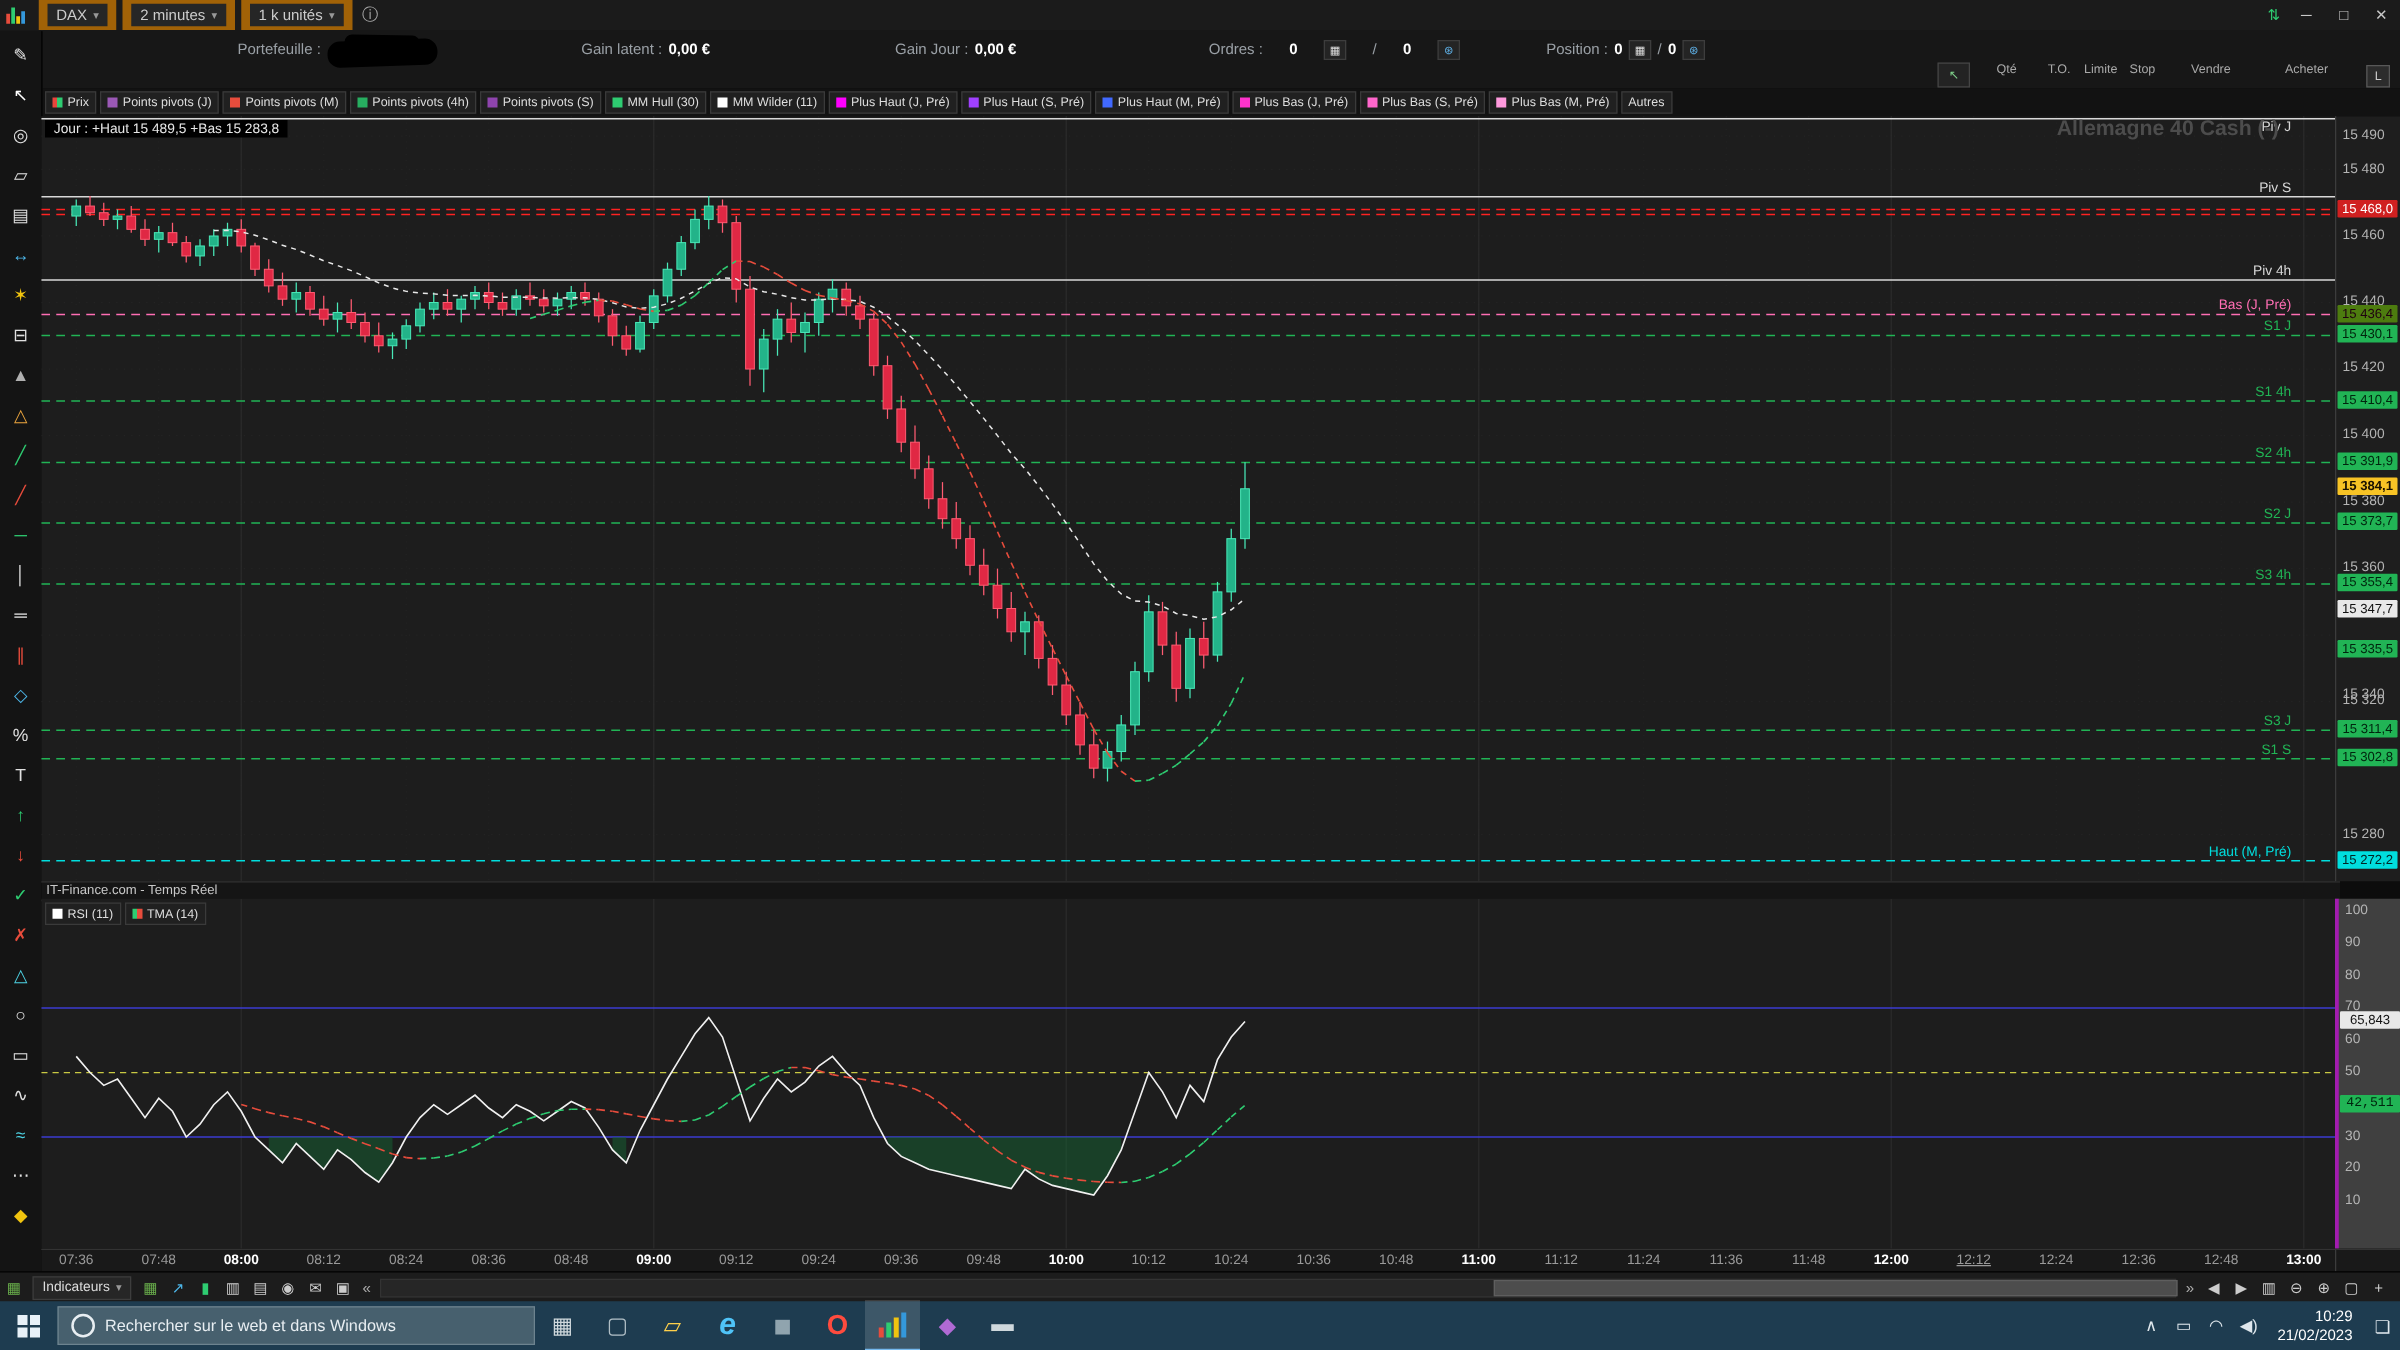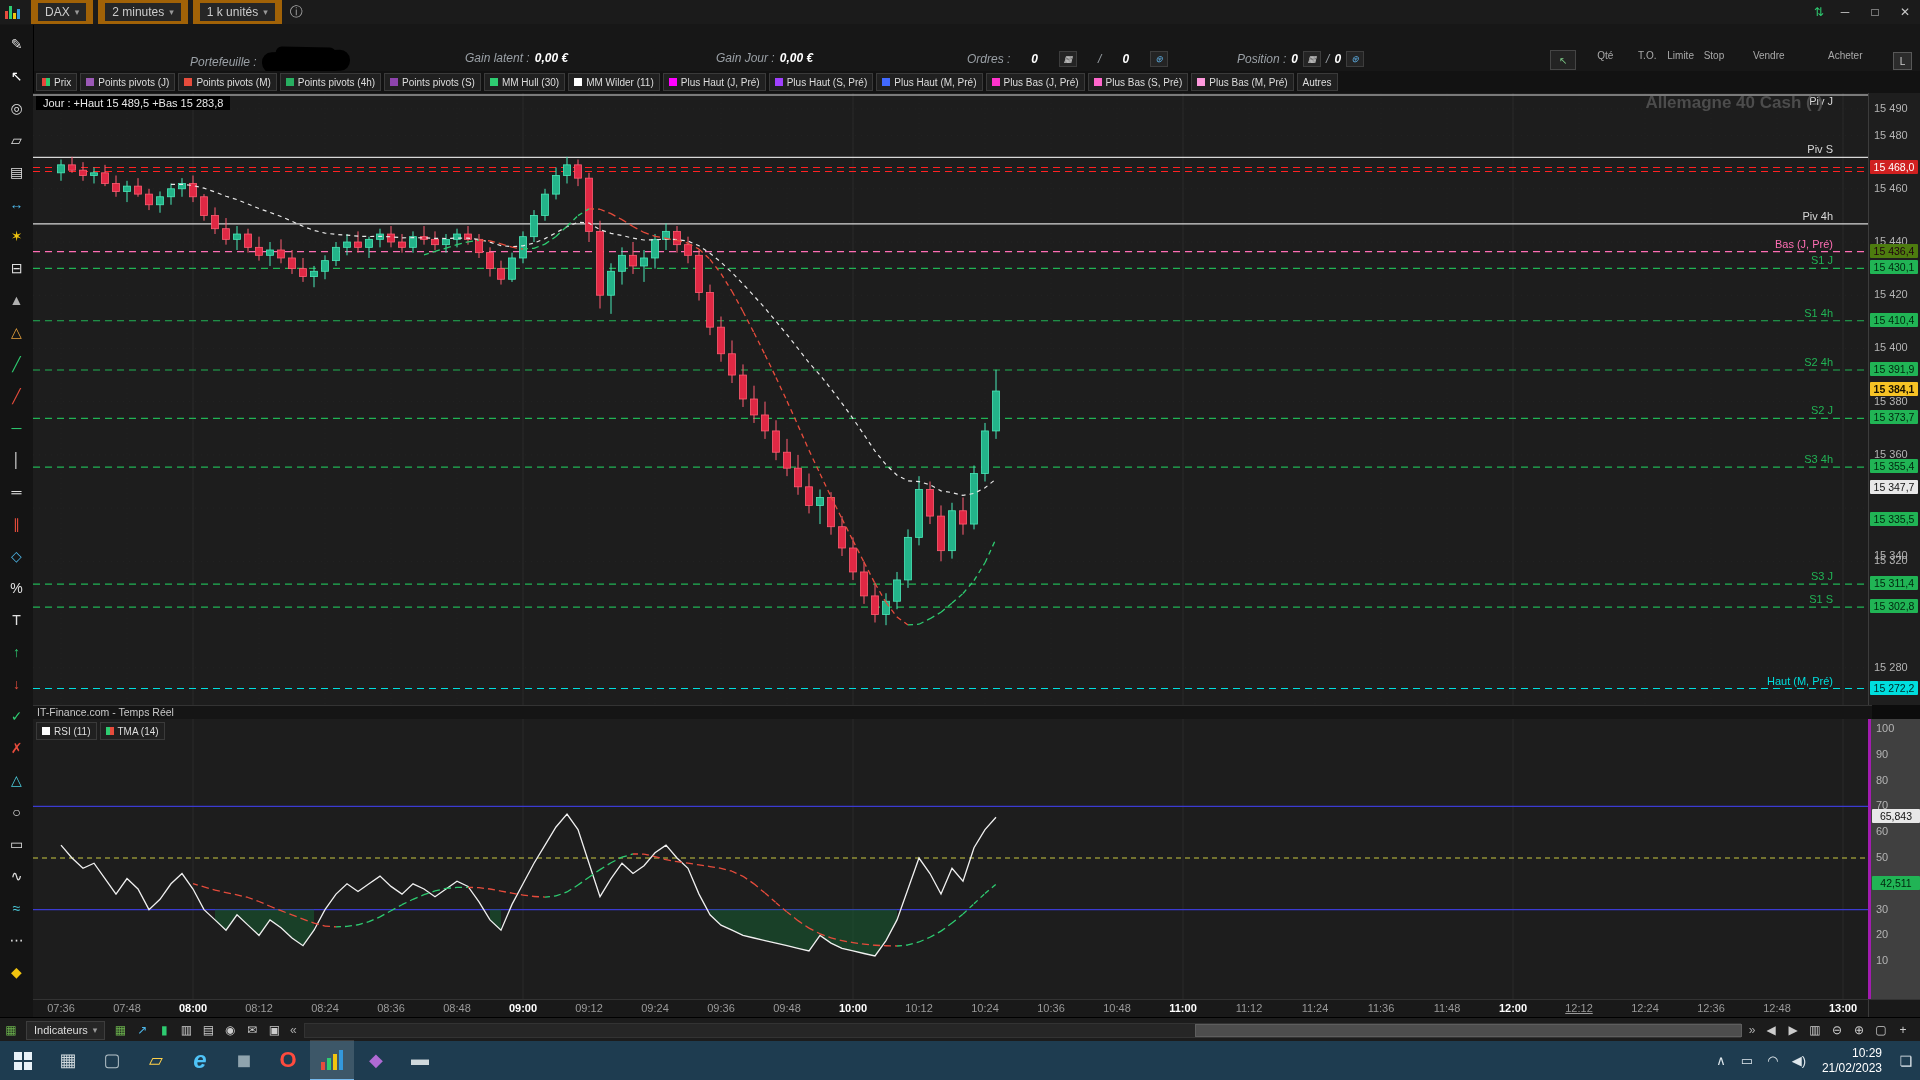"Portefeuille :" .tgroup { align-items: center -> none; font-style: italic -> none; top: 27px -> 8px }
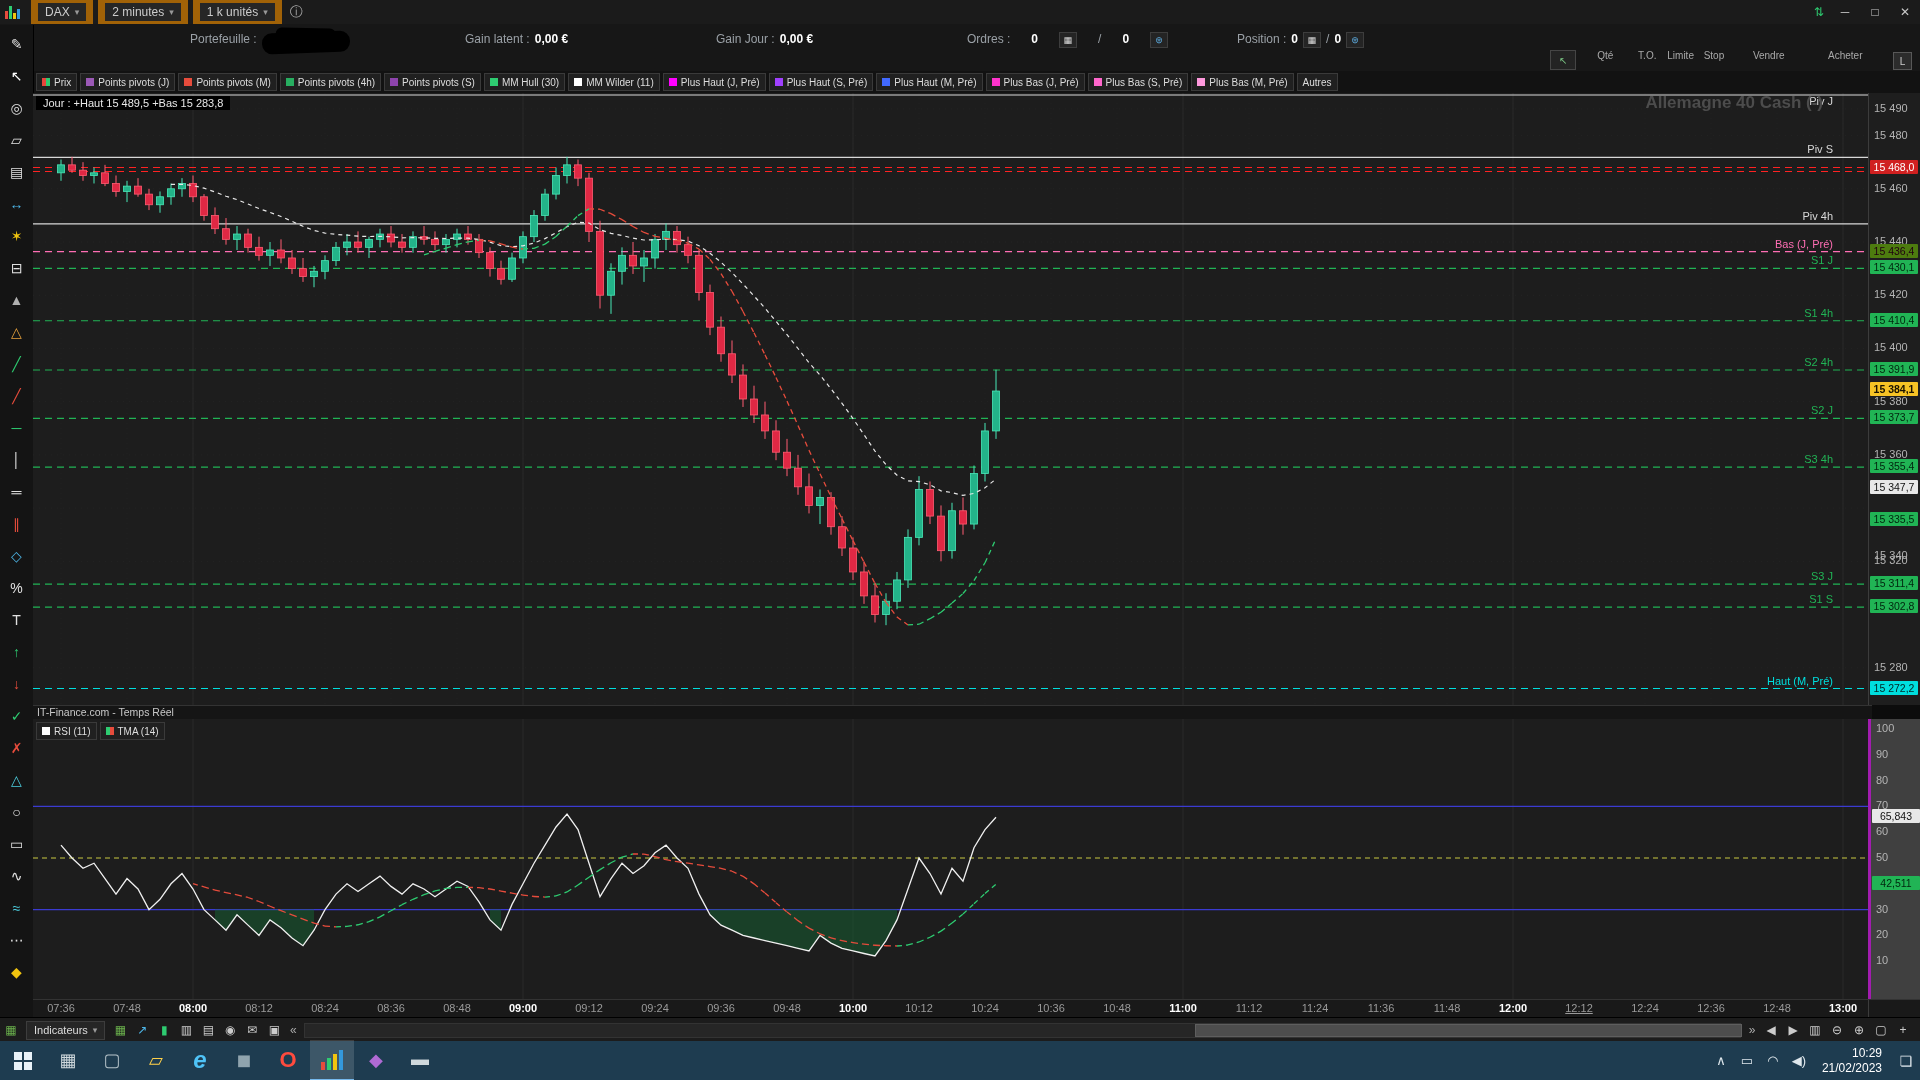"42,511" div.pbox { font-family: none -> Liberation Mono, monospace }
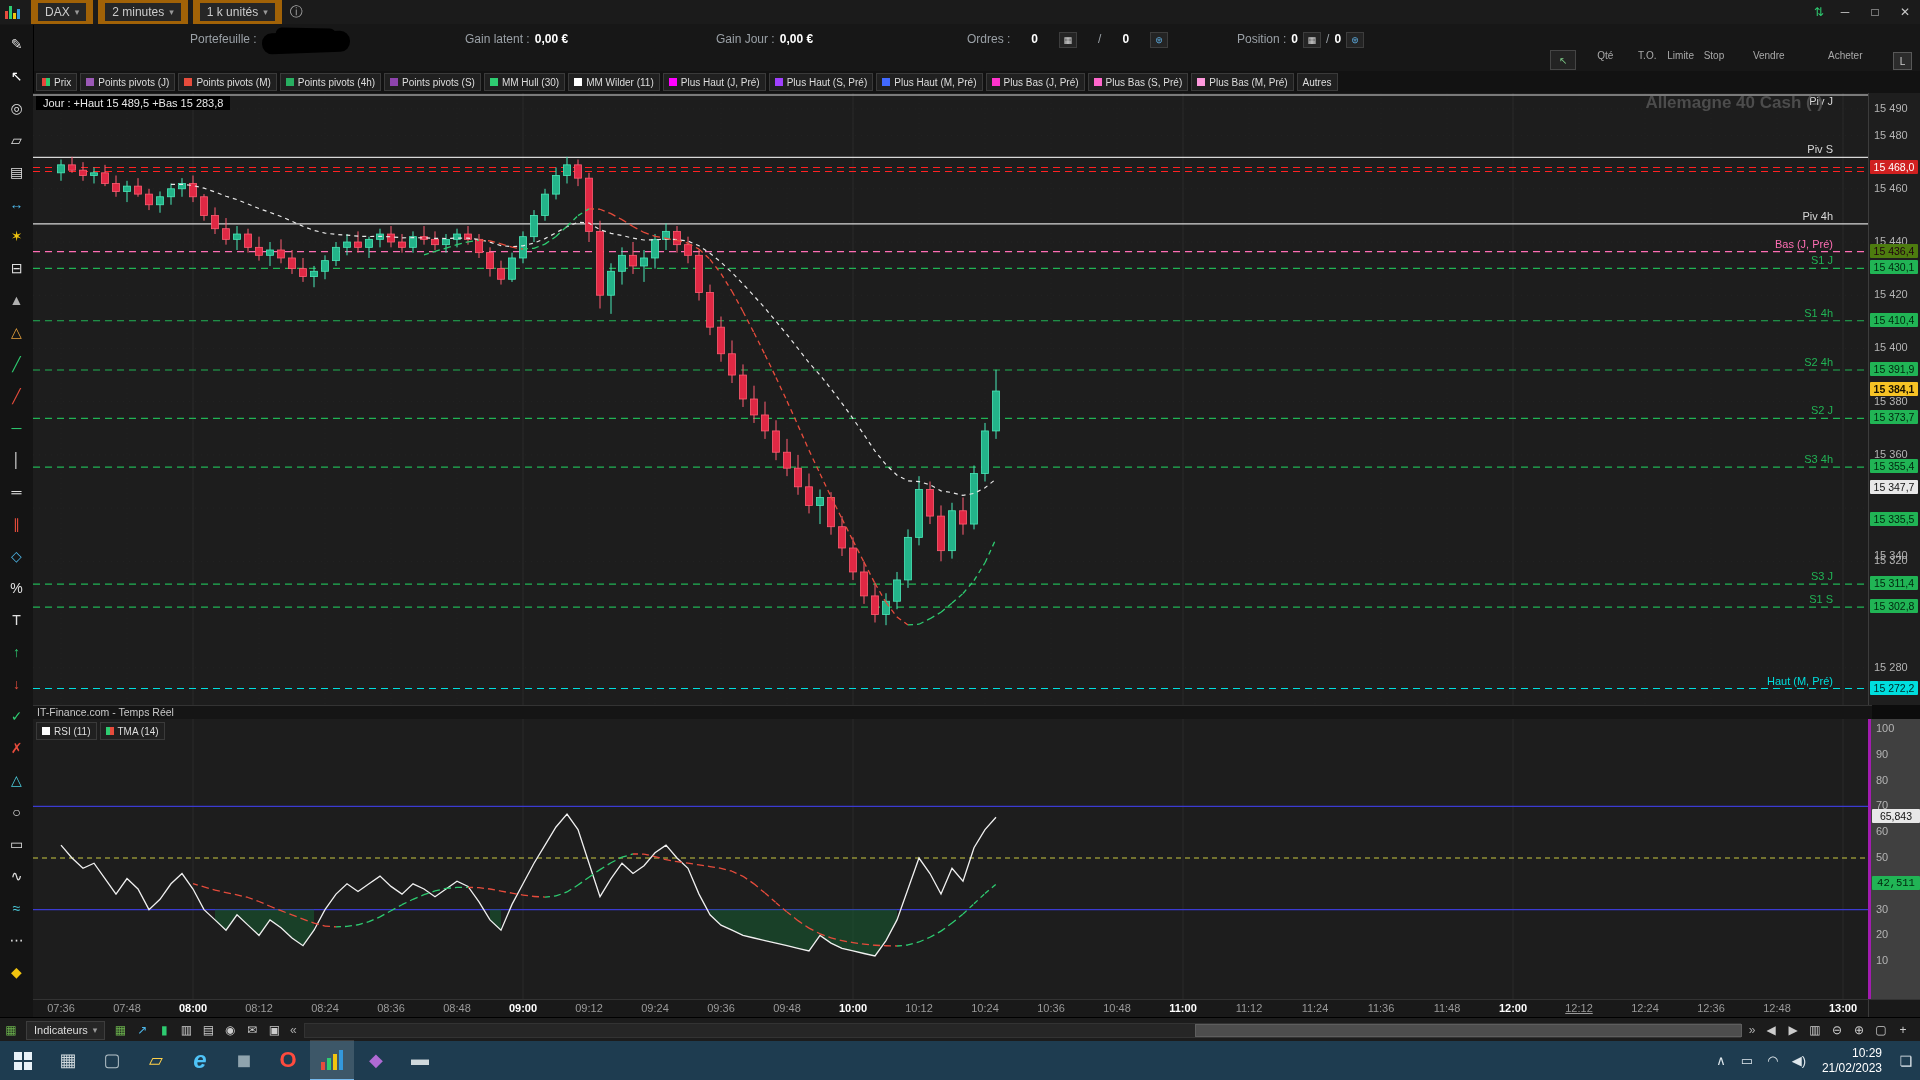"Rechercher sur le web et" div { html: none -> <div> <span></span> <span>Rechercher sur le web et dans Windows</span> </div> }
